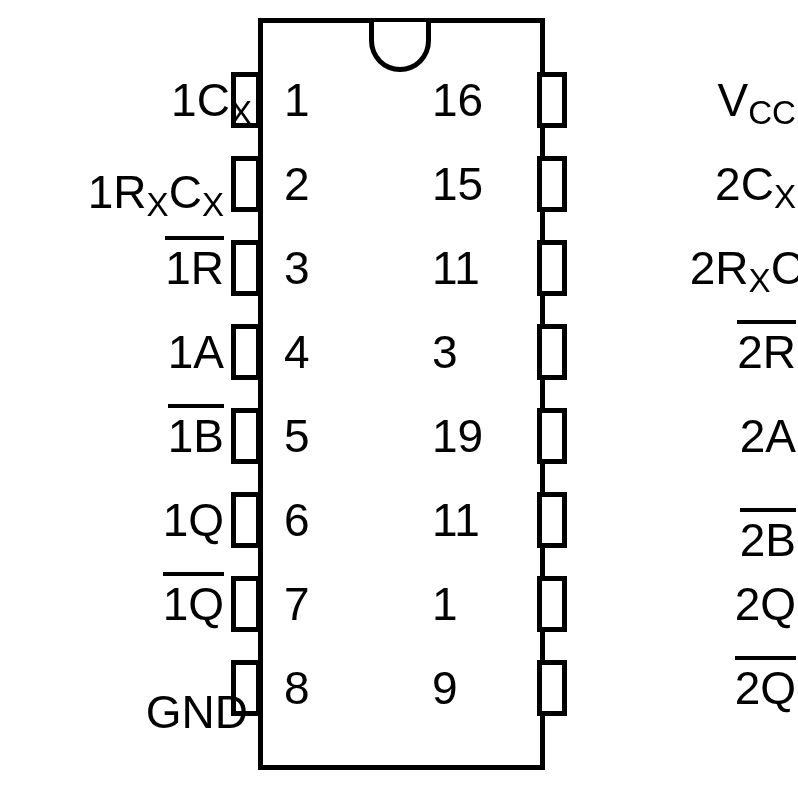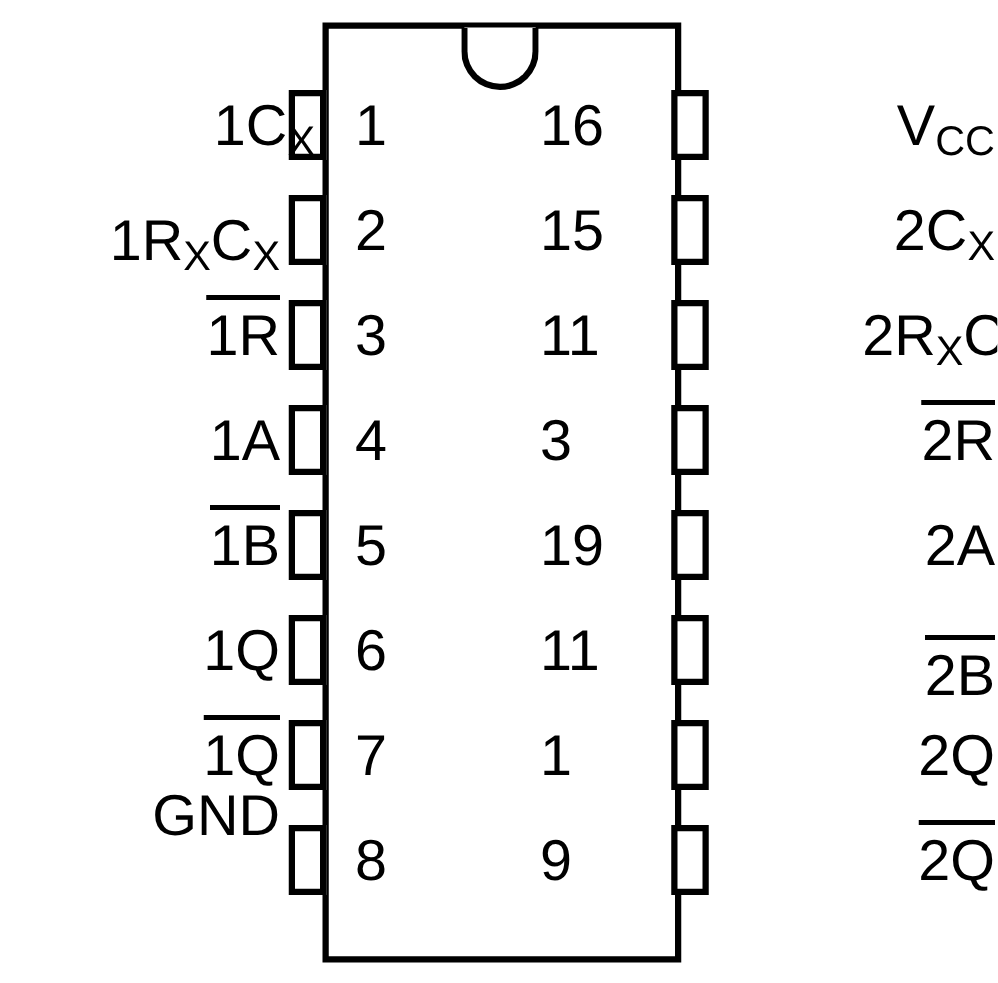"GND" div.pin-label { padding-left: none -> 24px; top: 624px -> 684px }
